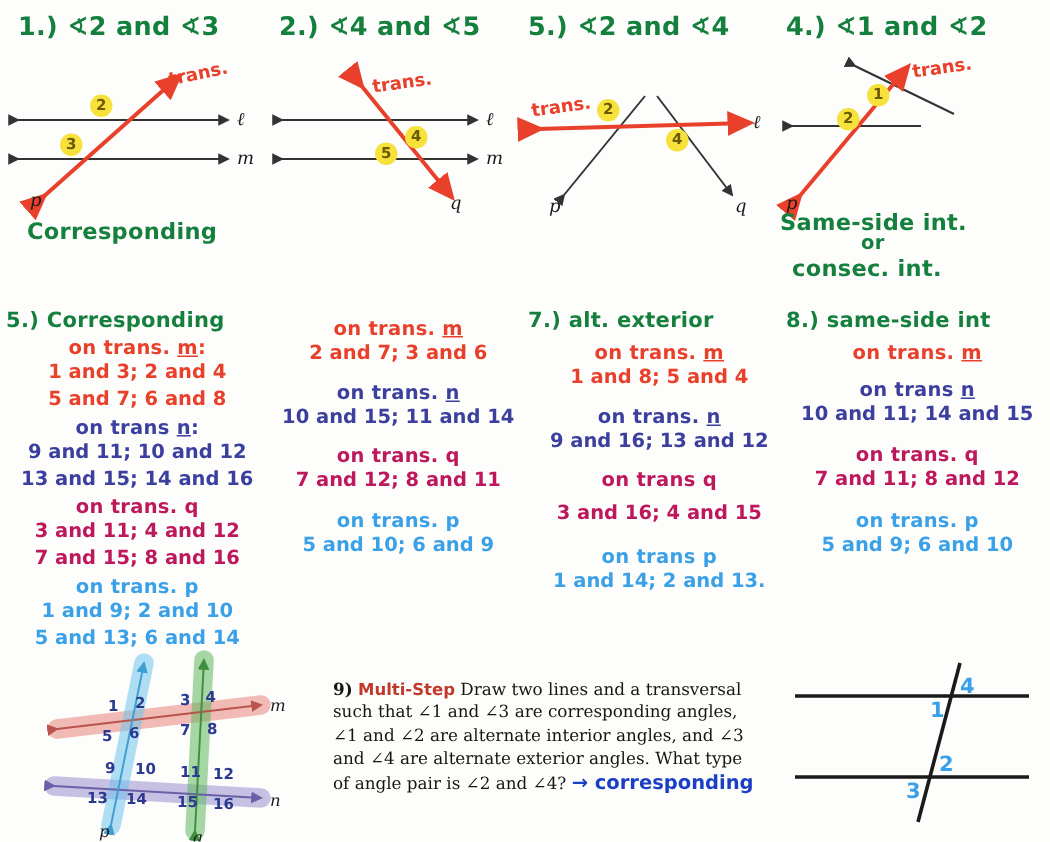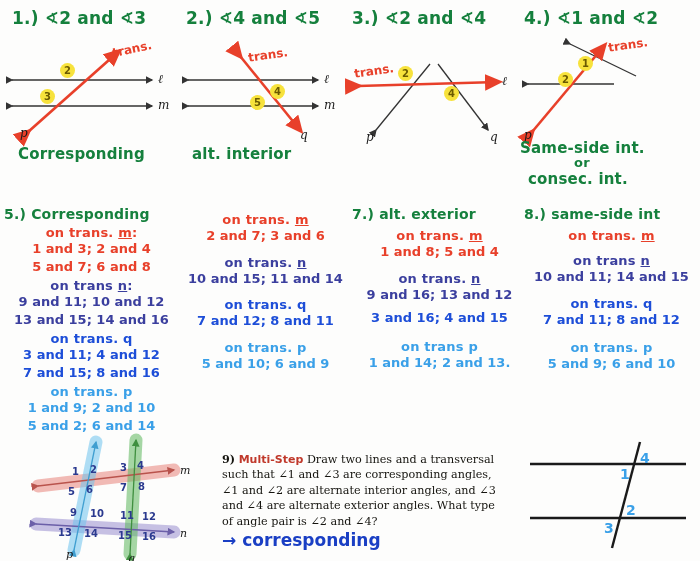"3.) ∢2 and ∢4" div.prompt { text: 3 -> 5 }
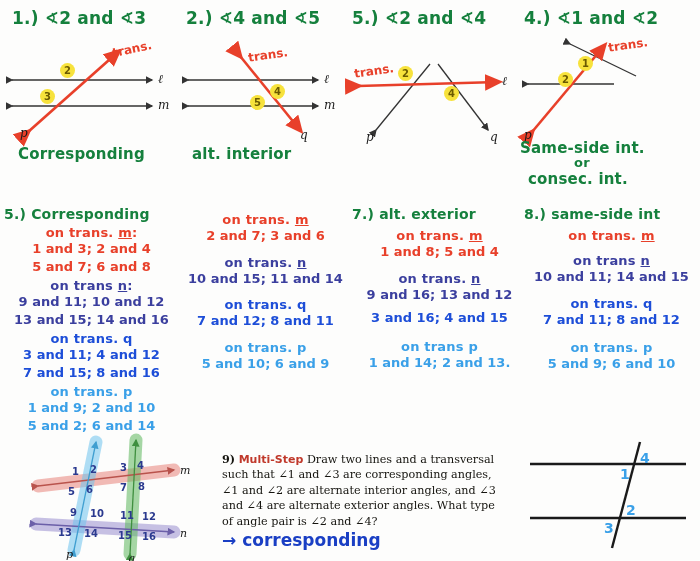"alt. interior" div.answer { html: <div>alt. interior</div> -> none }
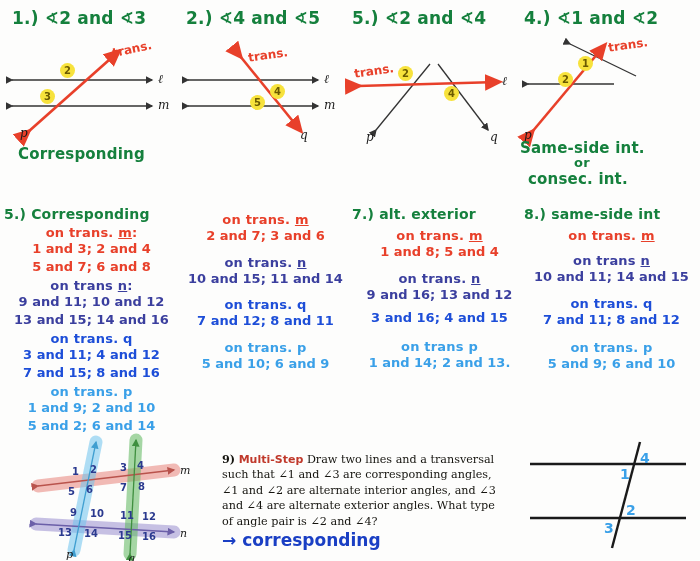"on trans. q" .green { color: #1d4ed8 -> #be185d }
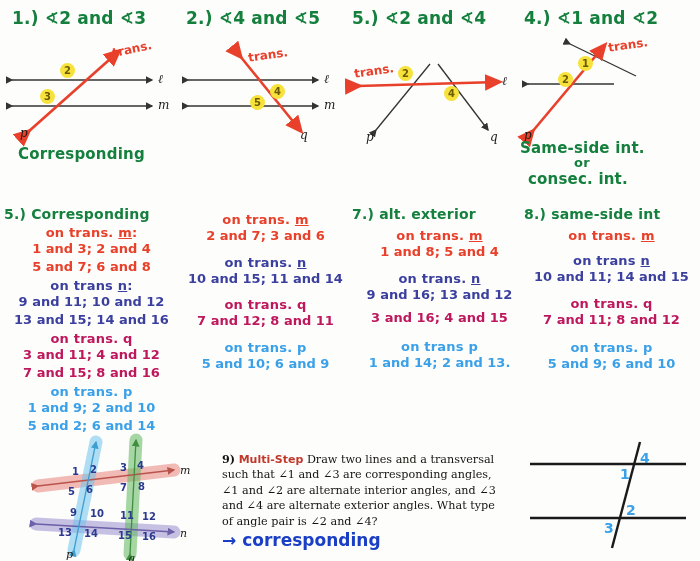"on trans q" div.sub { html: none -> <div> <span>on trans </span><span>q</span> </div> }
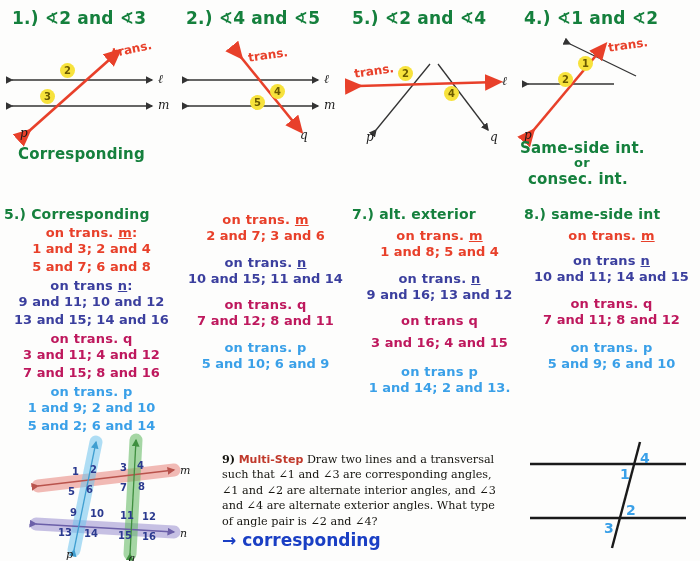"5 and 2; 6 and" div.pairs { text: 2 -> 13 }
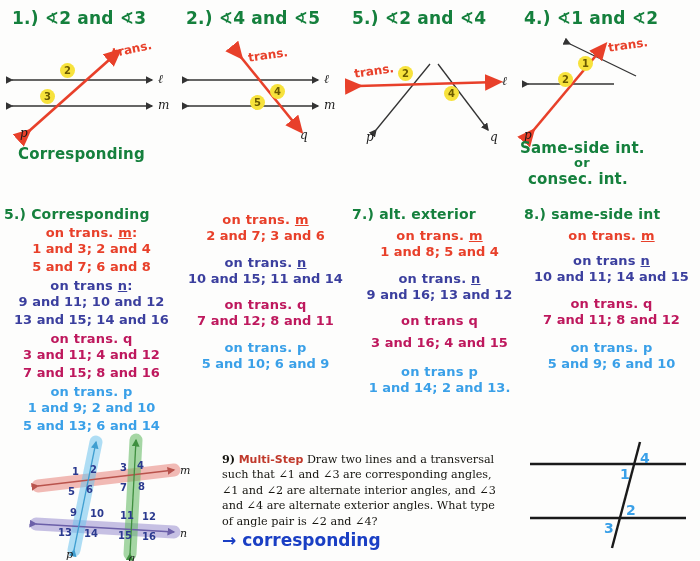"→ corresponding" .q9ans { font-size: 17px -> 13px }
